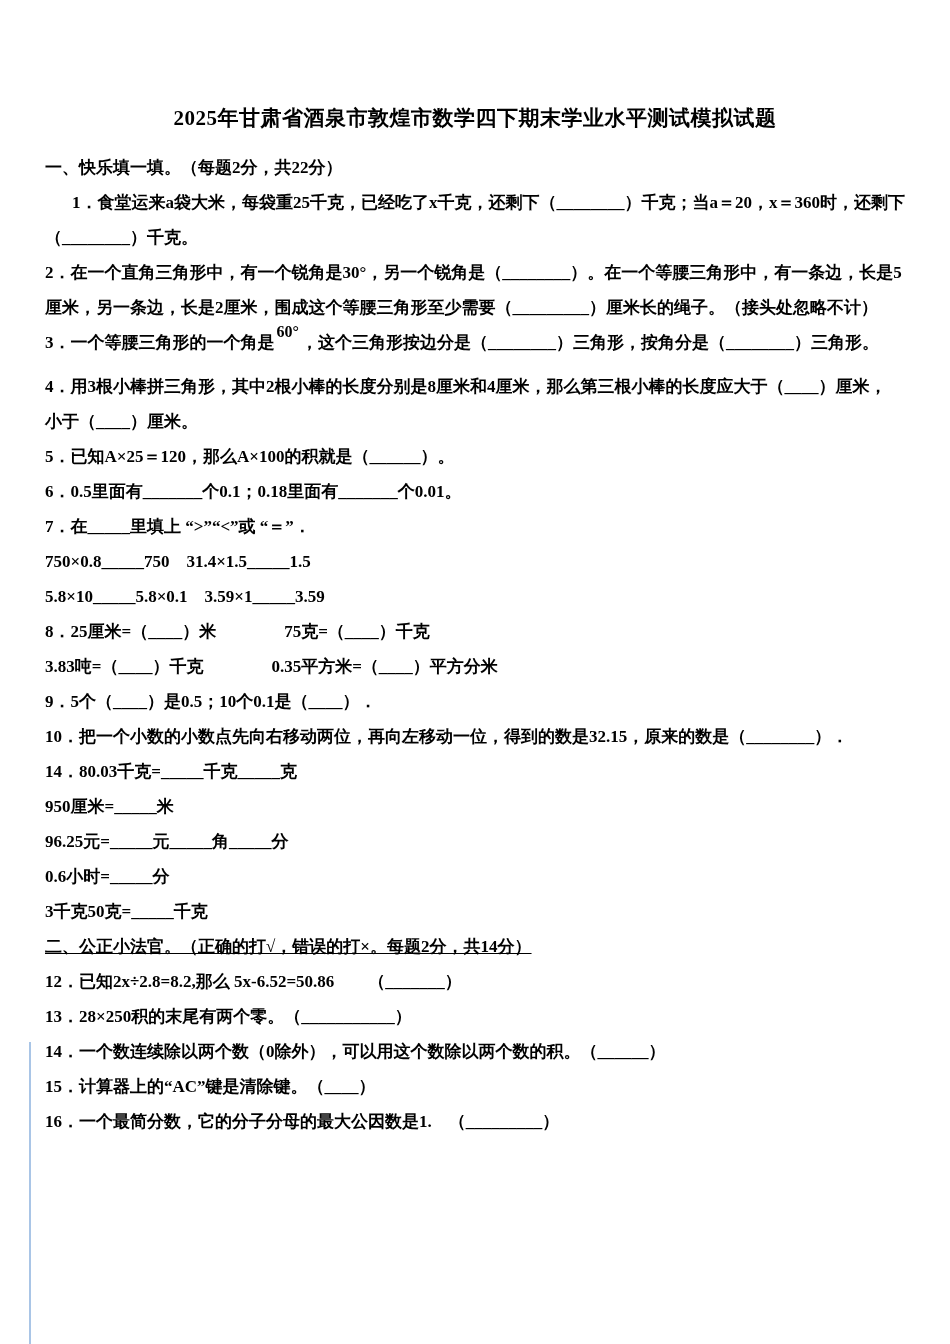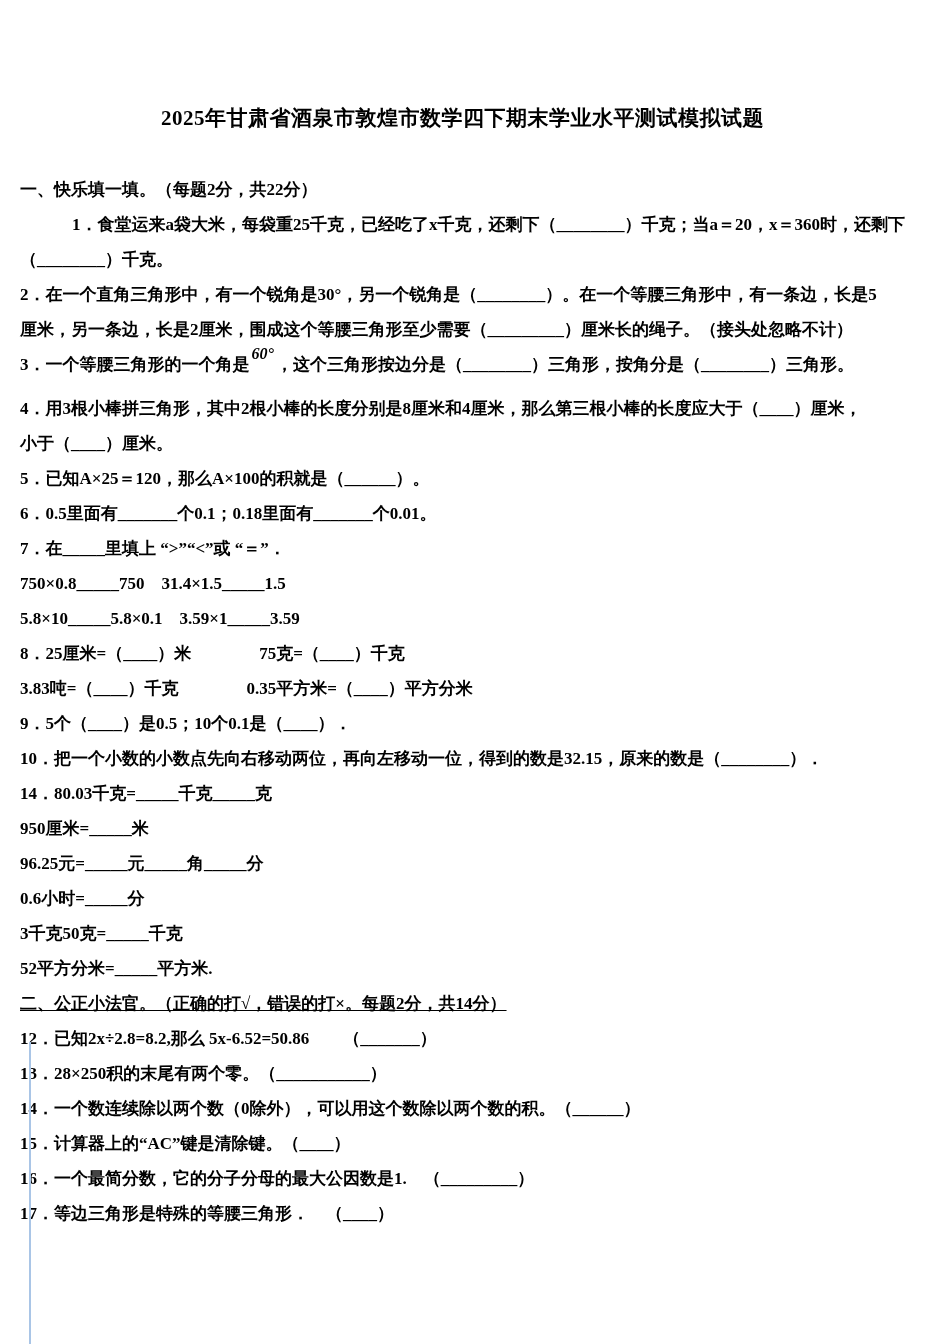"2025年甘肃省酒泉市敦煌市数学四下期末学业水平测试模拟试题" .doc { padding: 103px 45px 0 20px -> 103px 45px 0 45px }
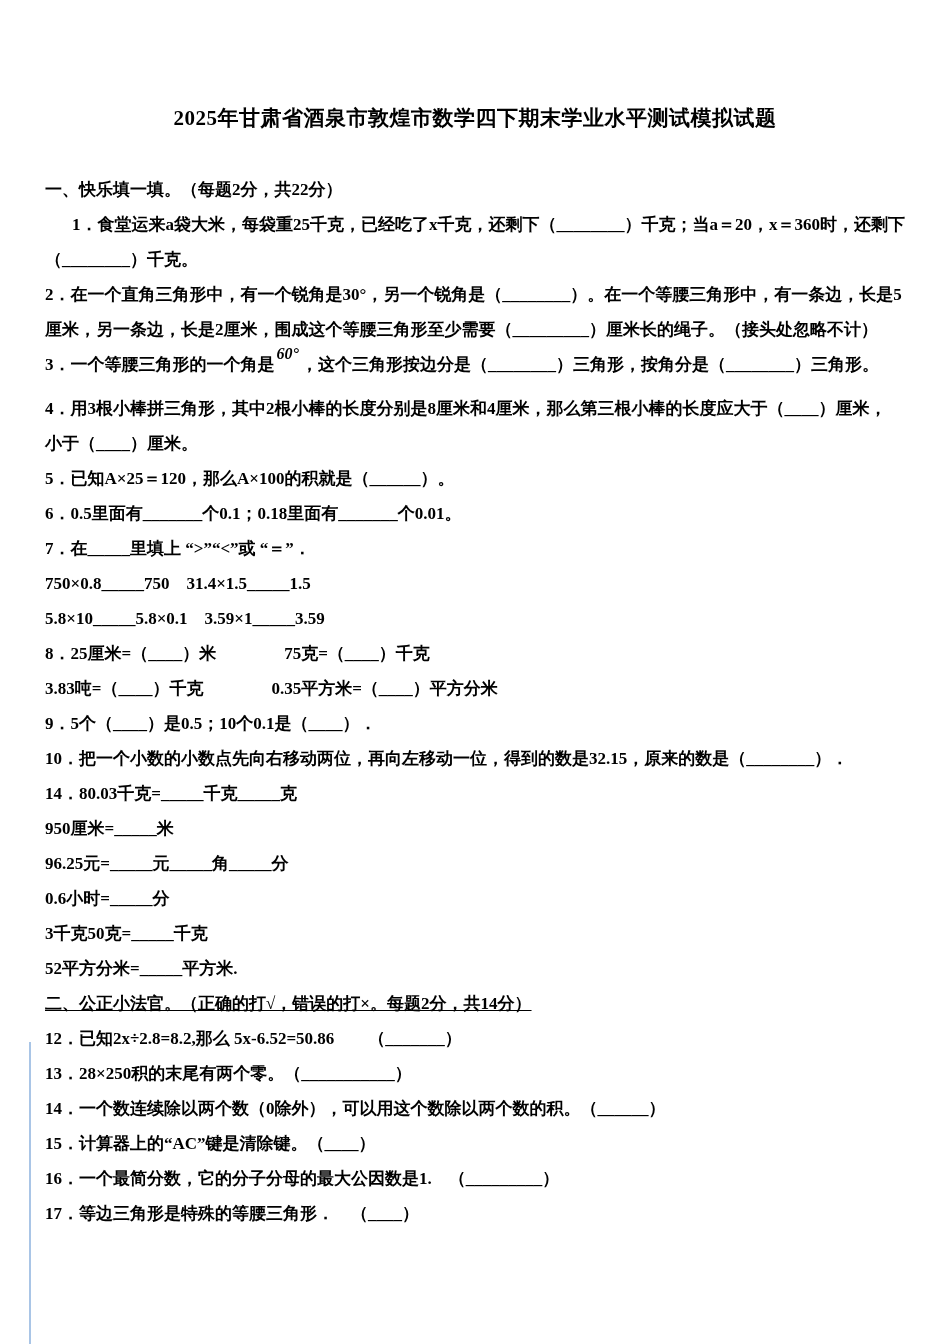"一、快乐填一填。（每题2分，共22分）" .content { margin-top: 46px -> 24px }
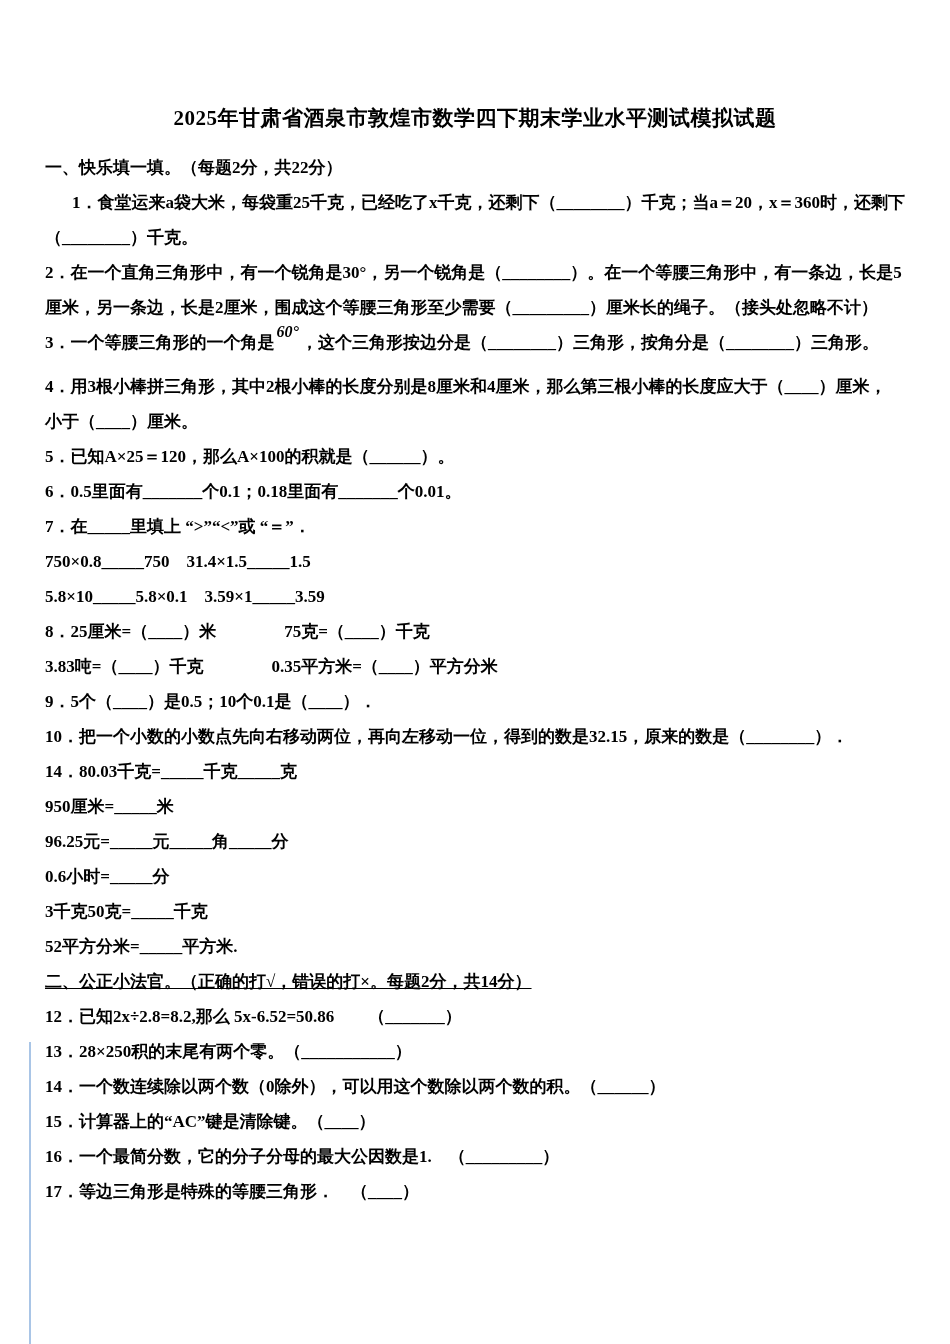"60°" .sup { font-style: italic -> none }
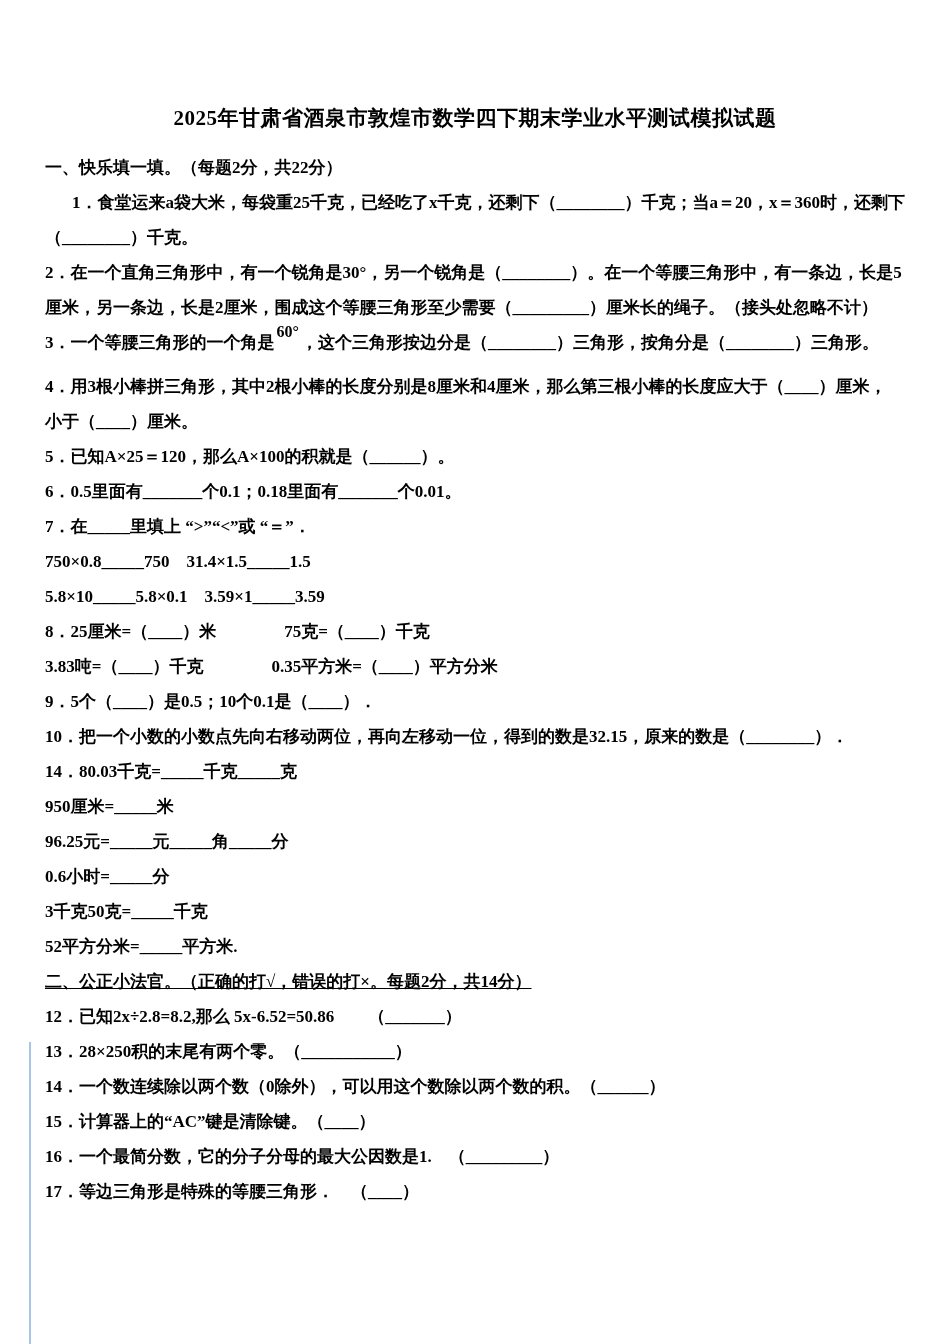"52平方分米=_____平方米." p { html: <p>52平方分米=_____平方米.</p> -> none }
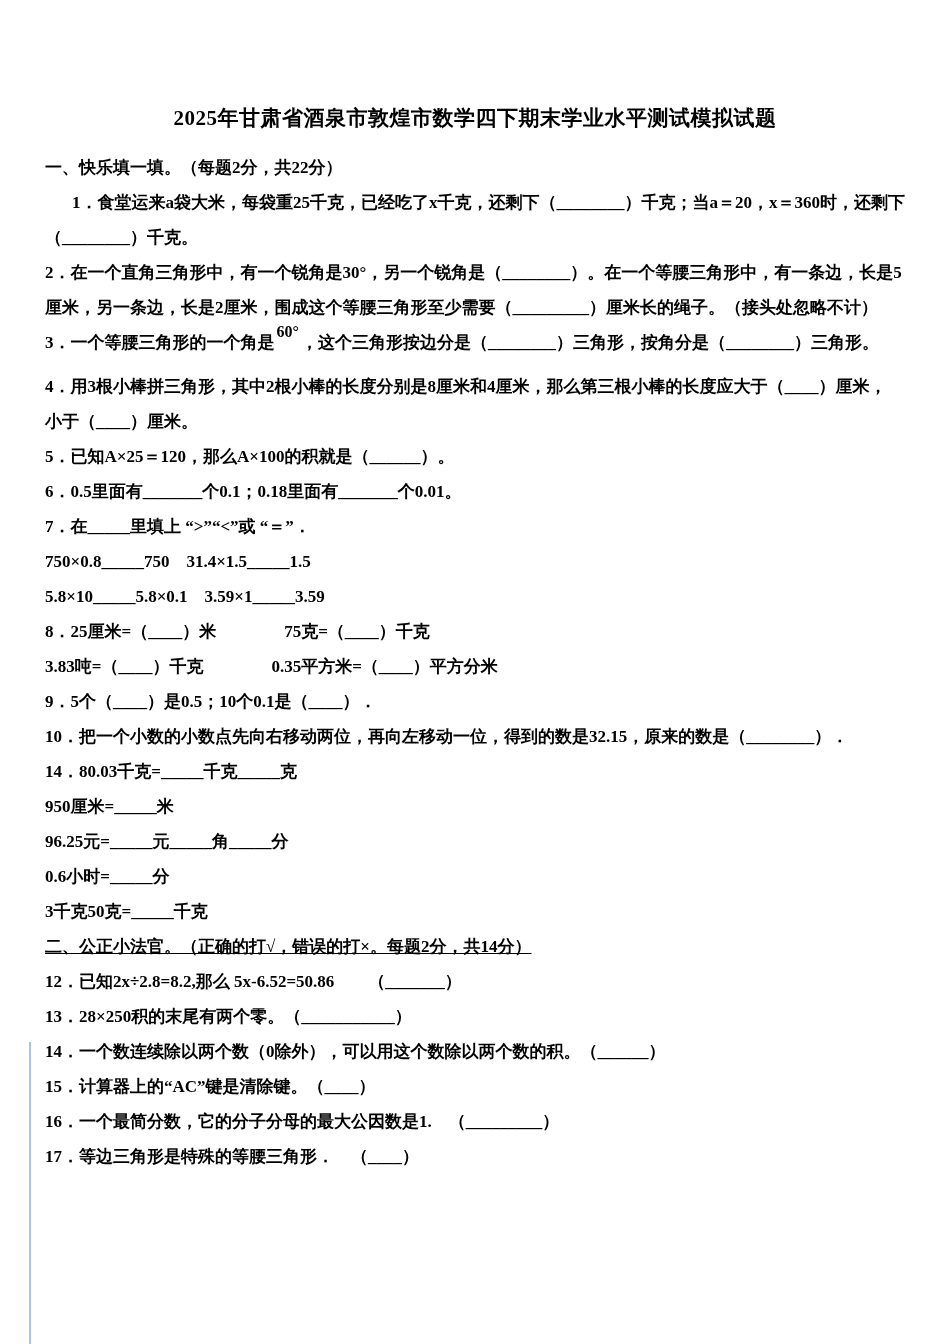"17．等边三角形是特殊的等腰三角形． （____）" p { html: <p>17．等边三角形是特殊的等腰三角形． （____）</p> -> none }
